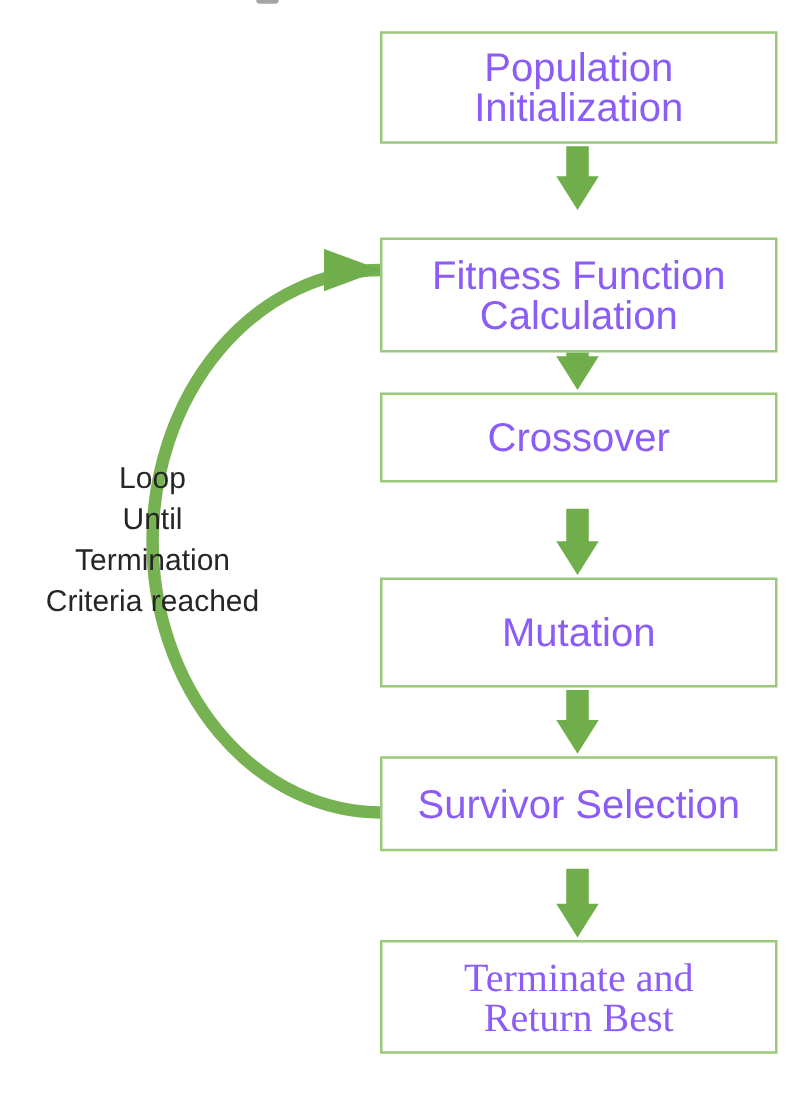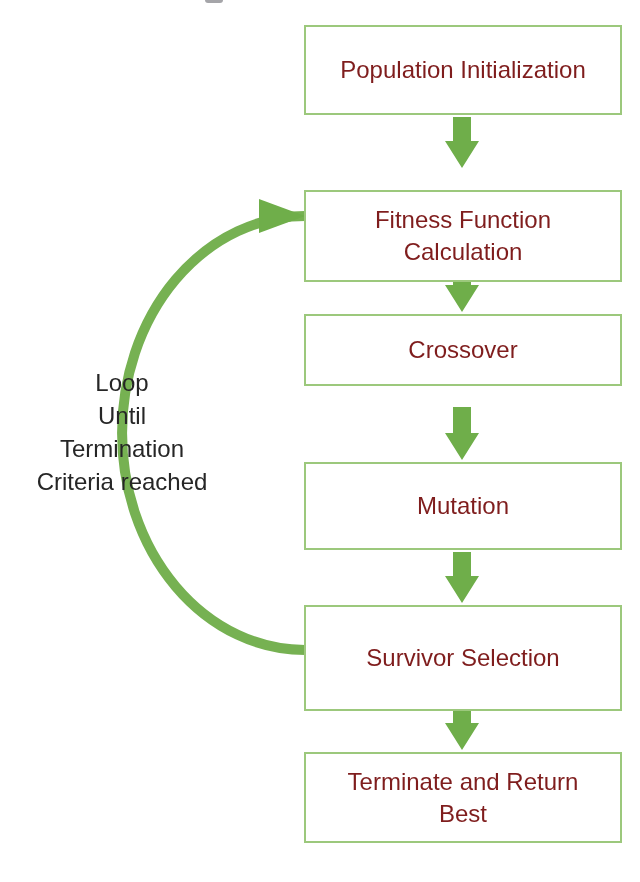"Population Initialization" .node .label { color: #7f1d1d -> #8b5cf6; font-size: 24px -> 32px }
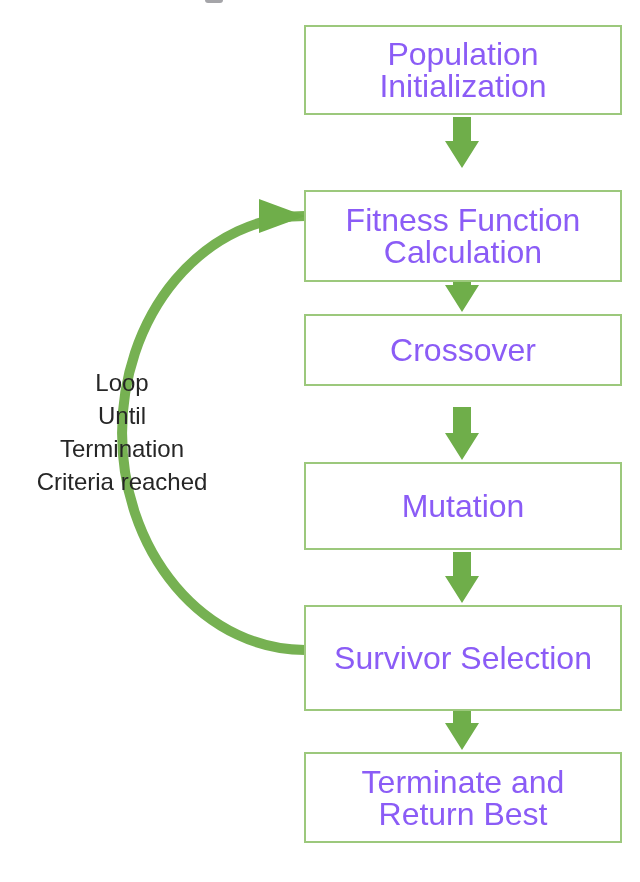"Survivor Selection" .n5 { height: 106px -> 76px }
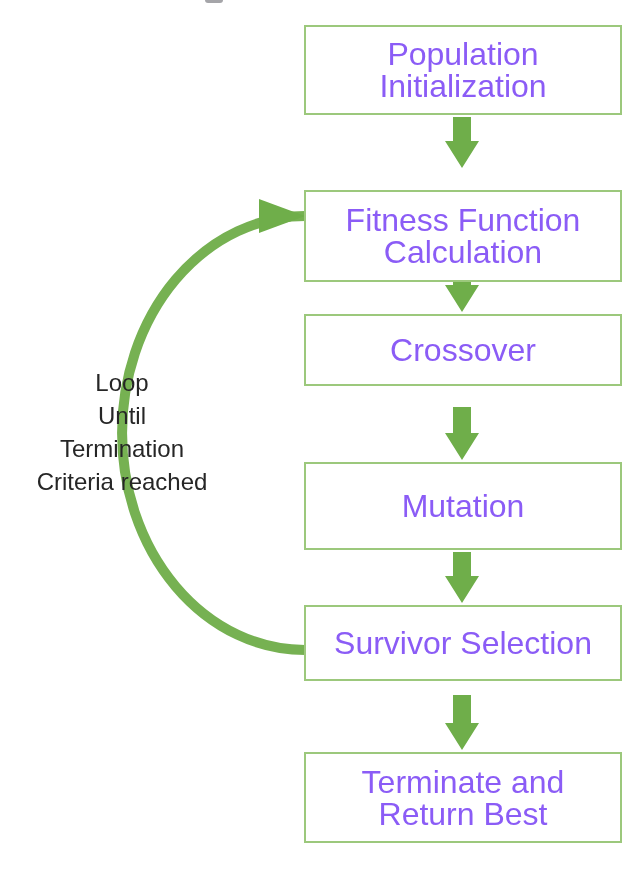"Terminate and Return Best" .n6 { font-family: none -> Liberation Serif, serif }
